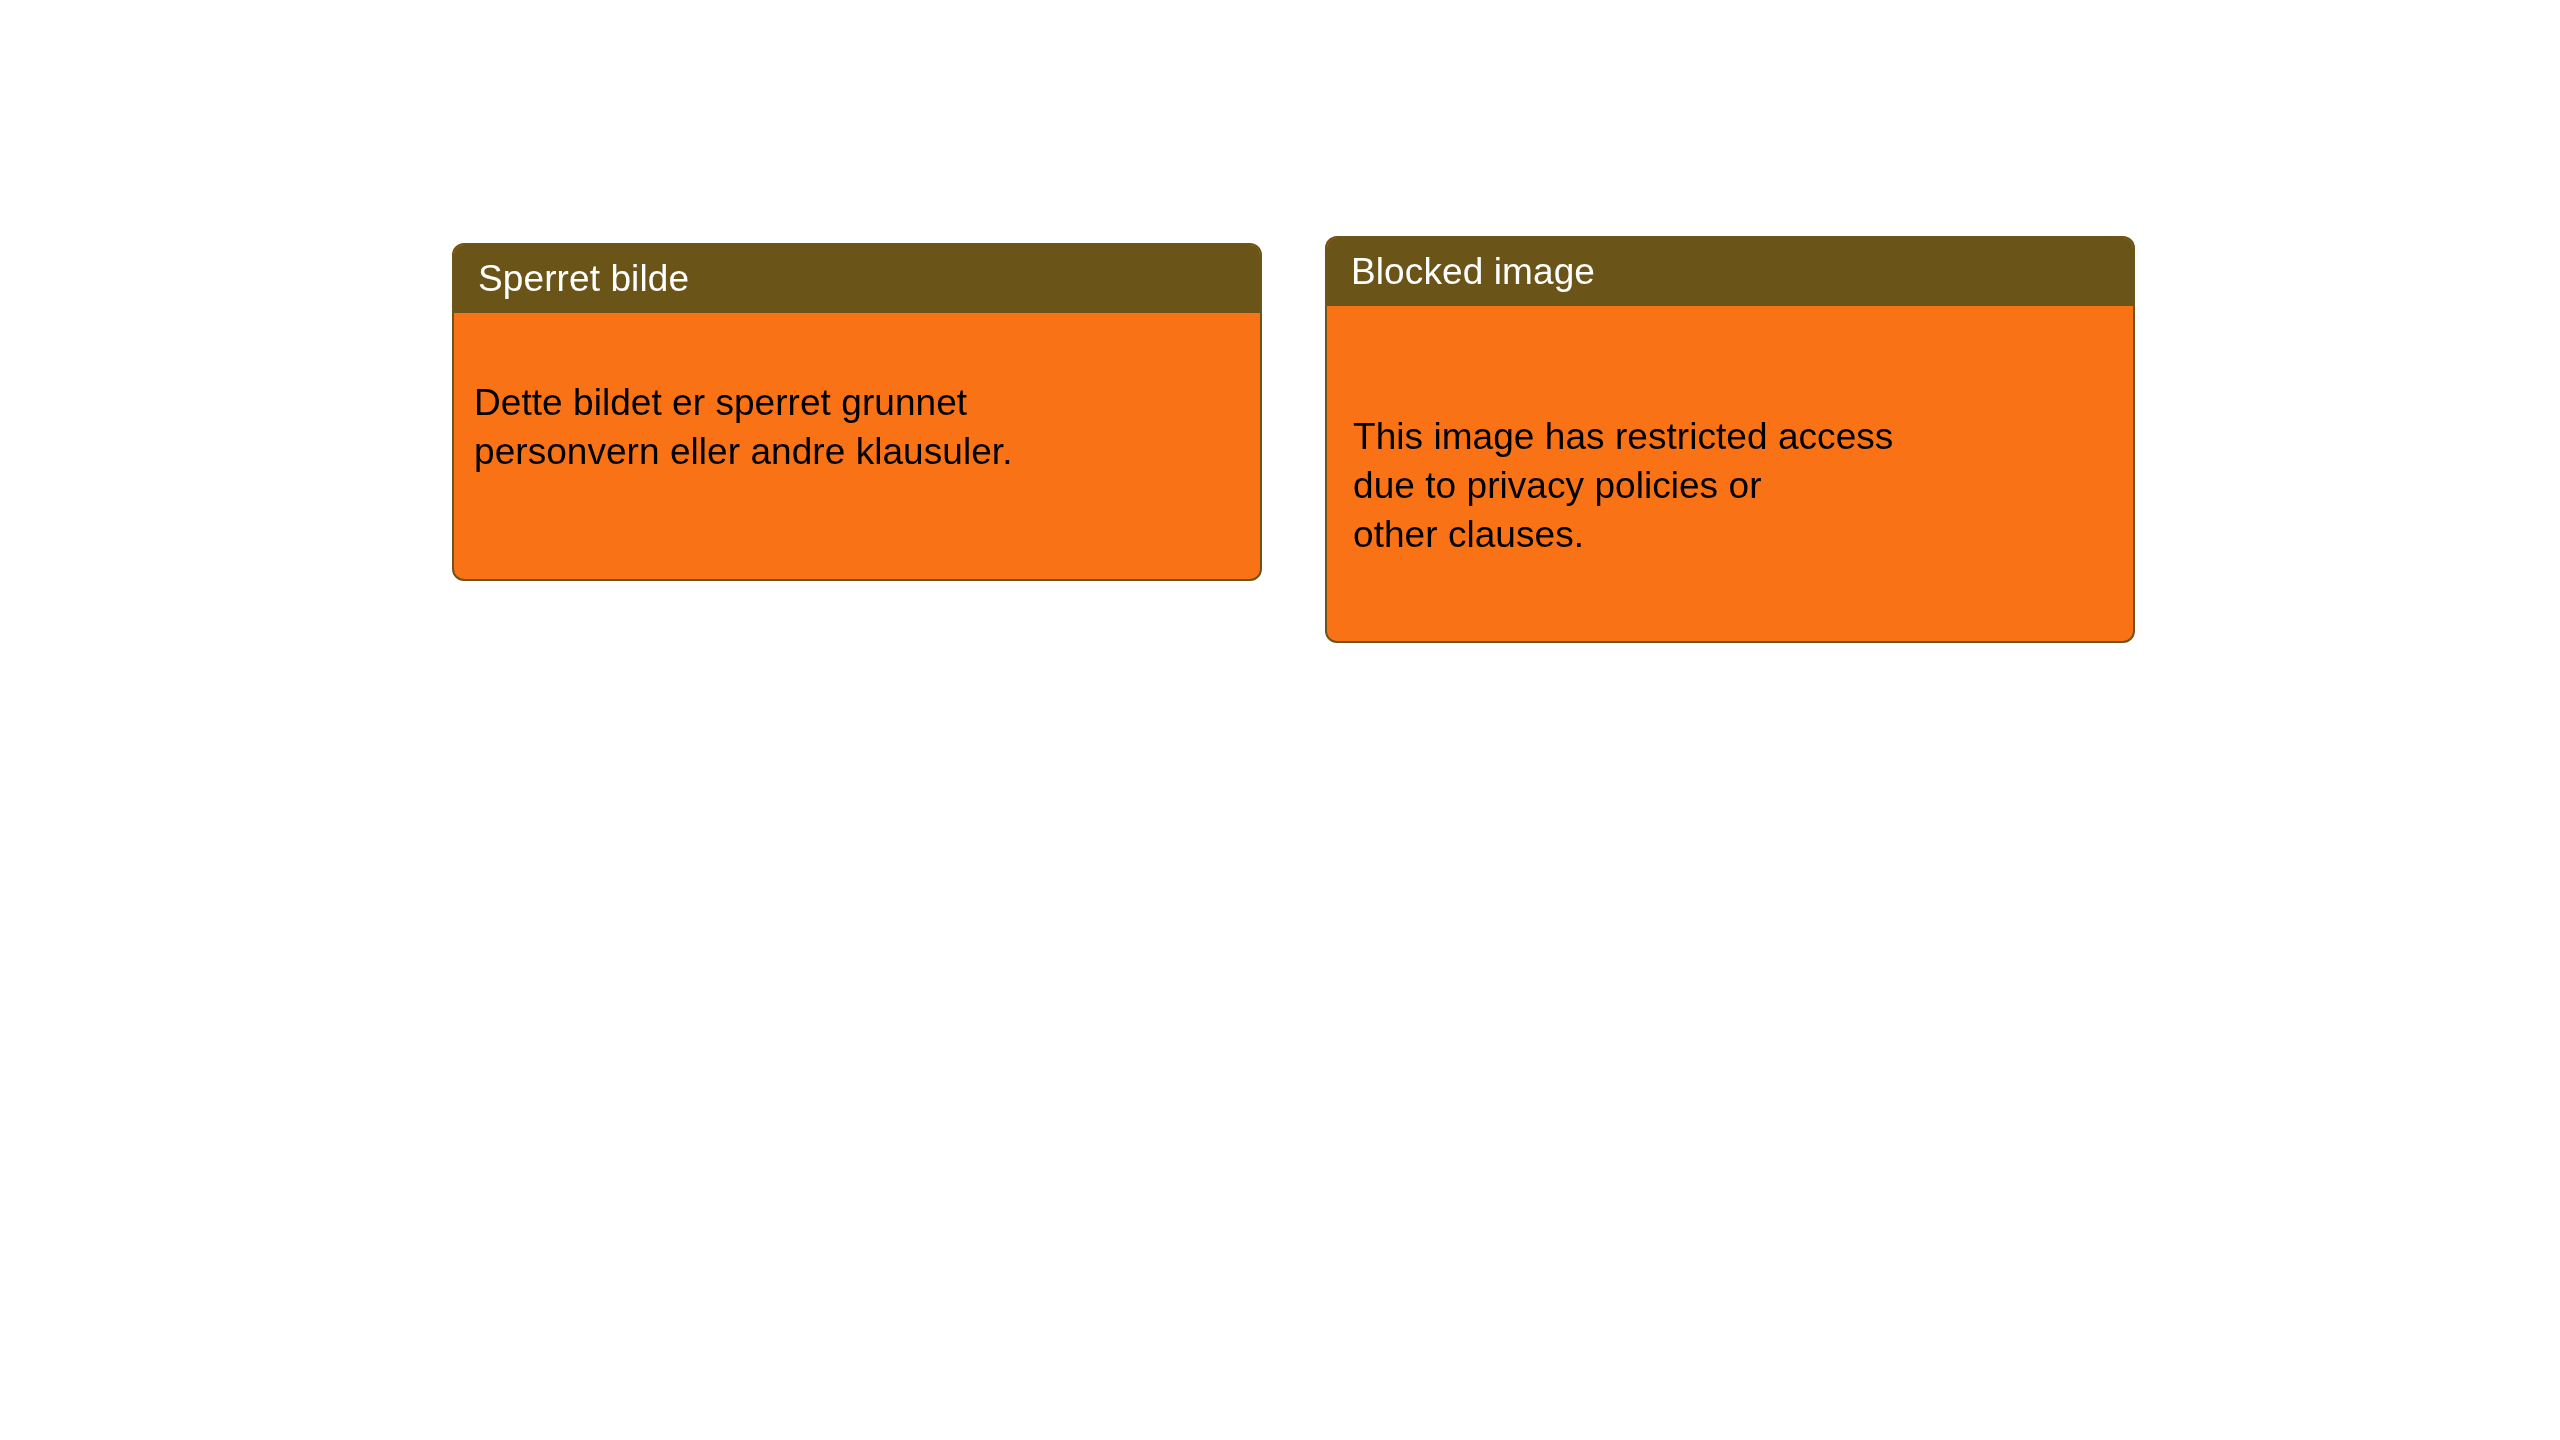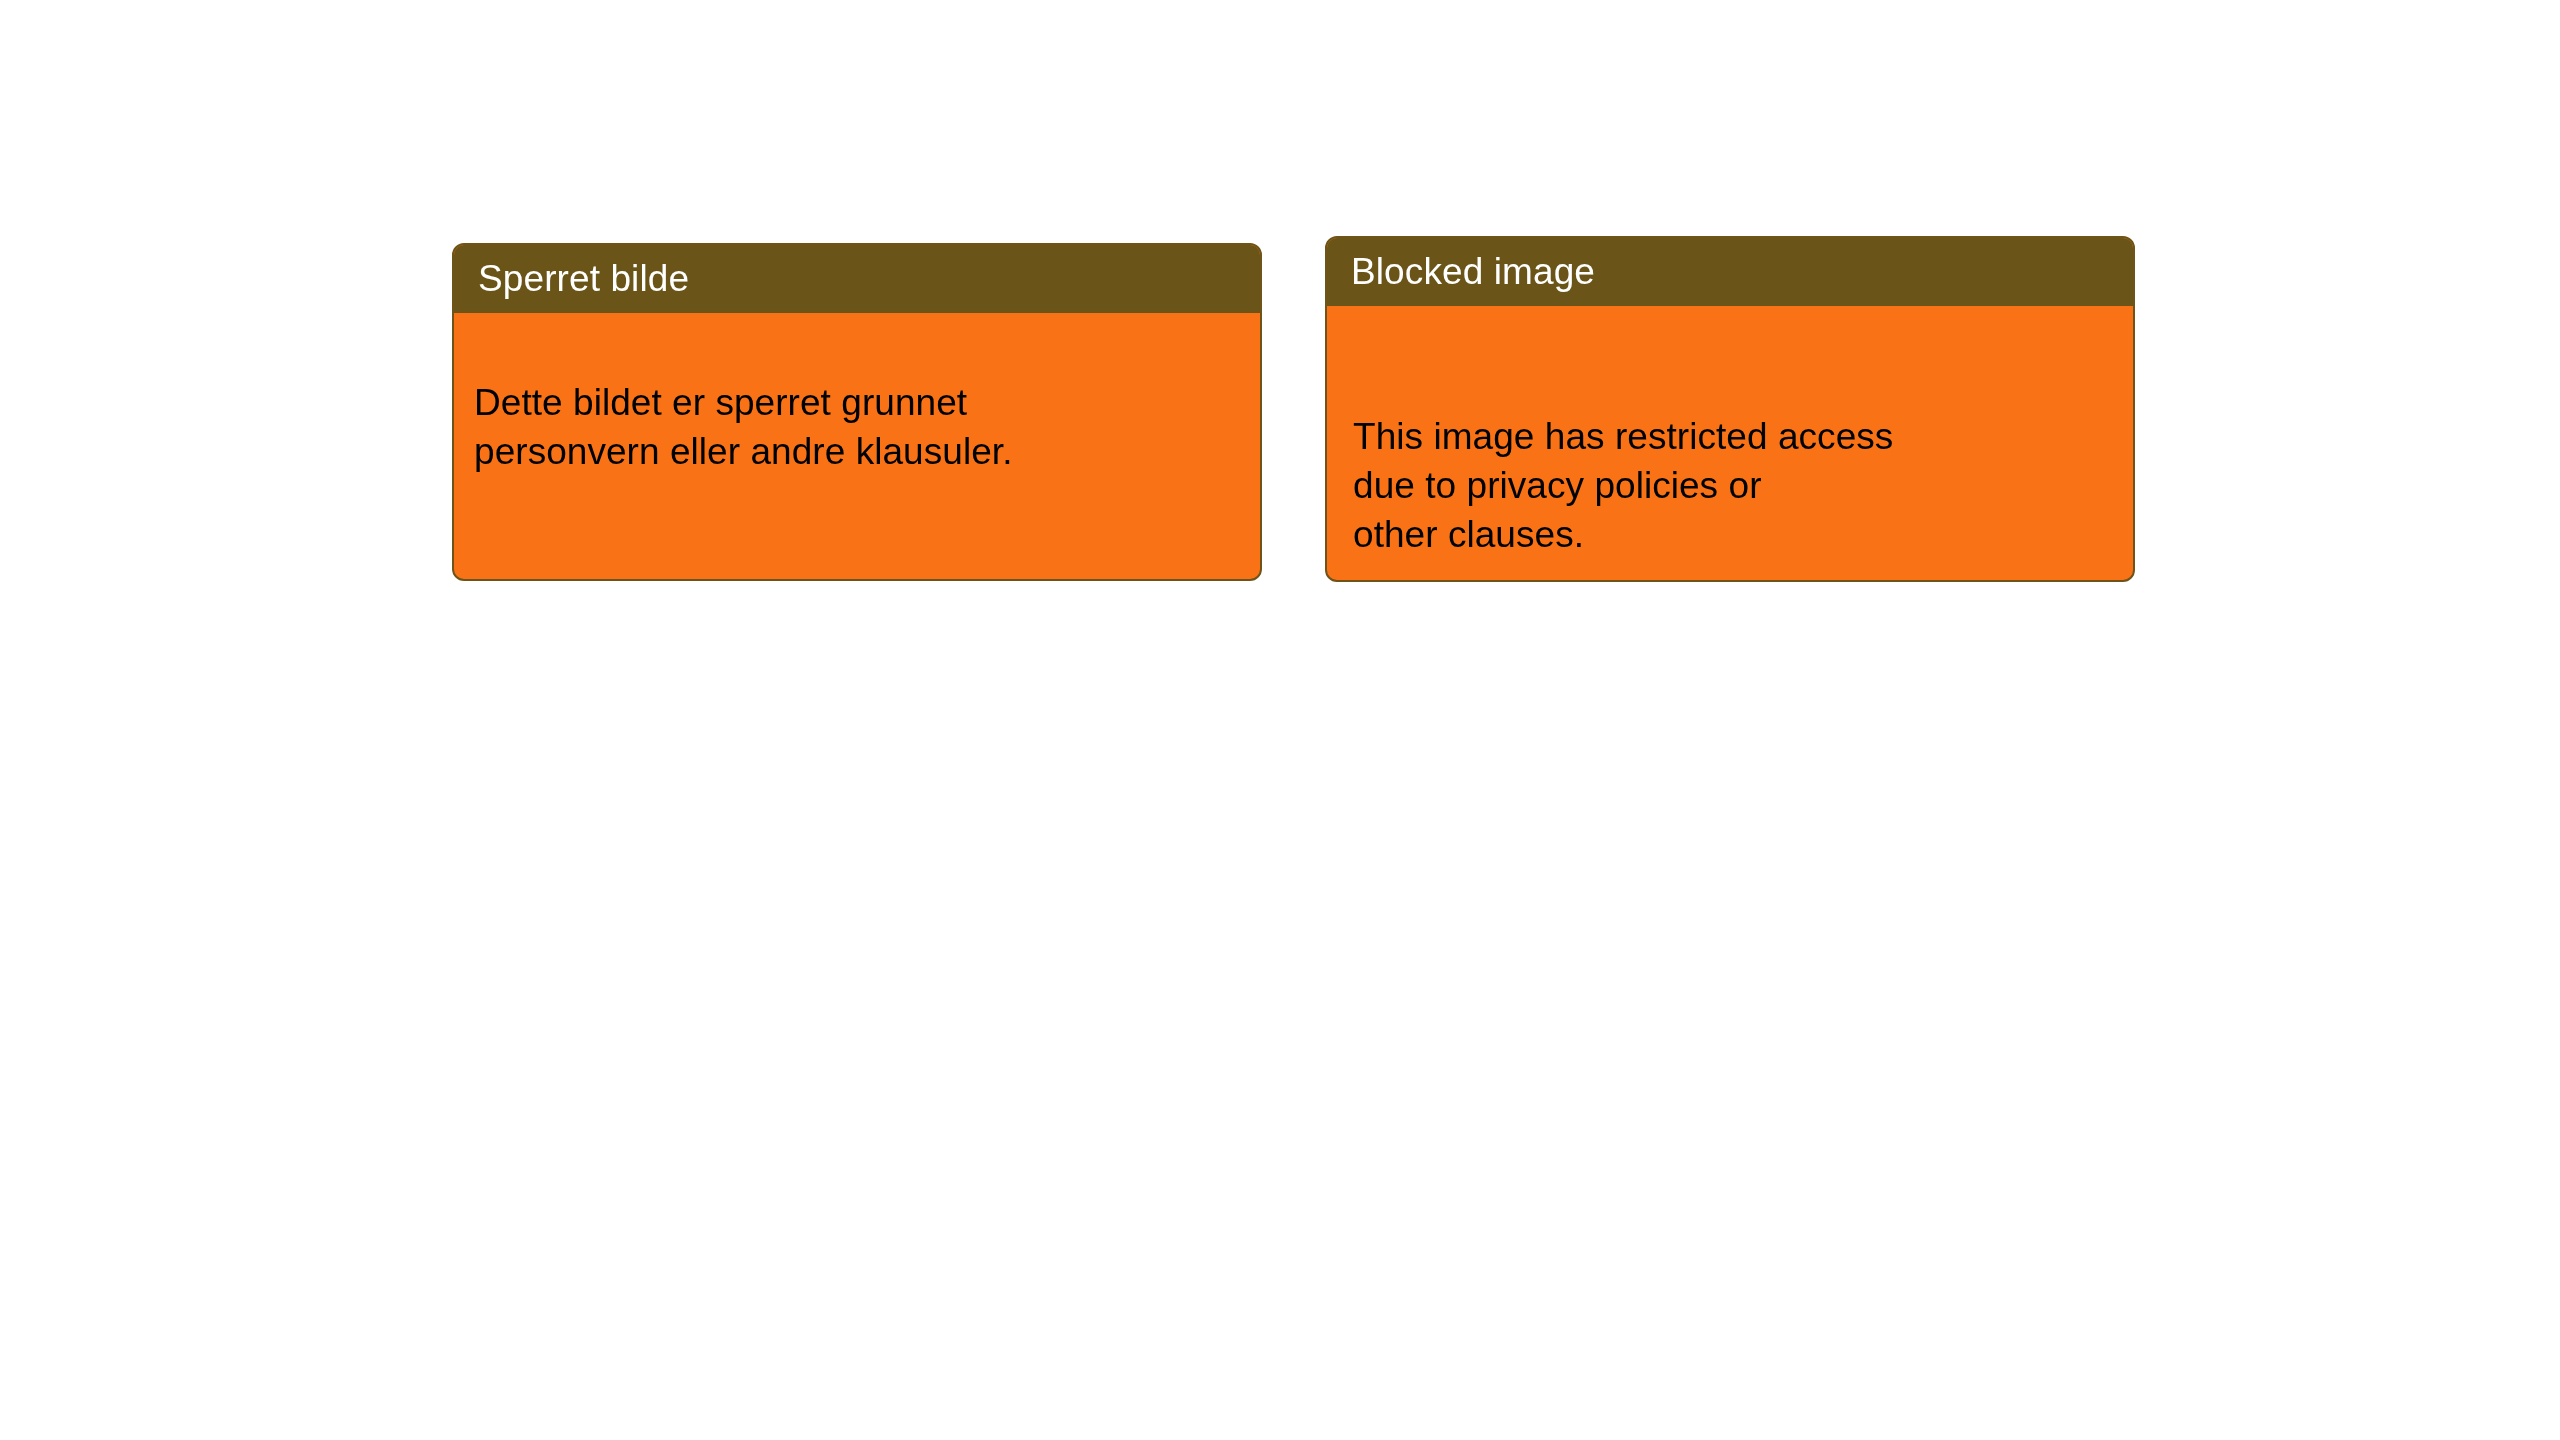"Blocked image" #card-blocked-image-en { height: 346px -> 407px }
